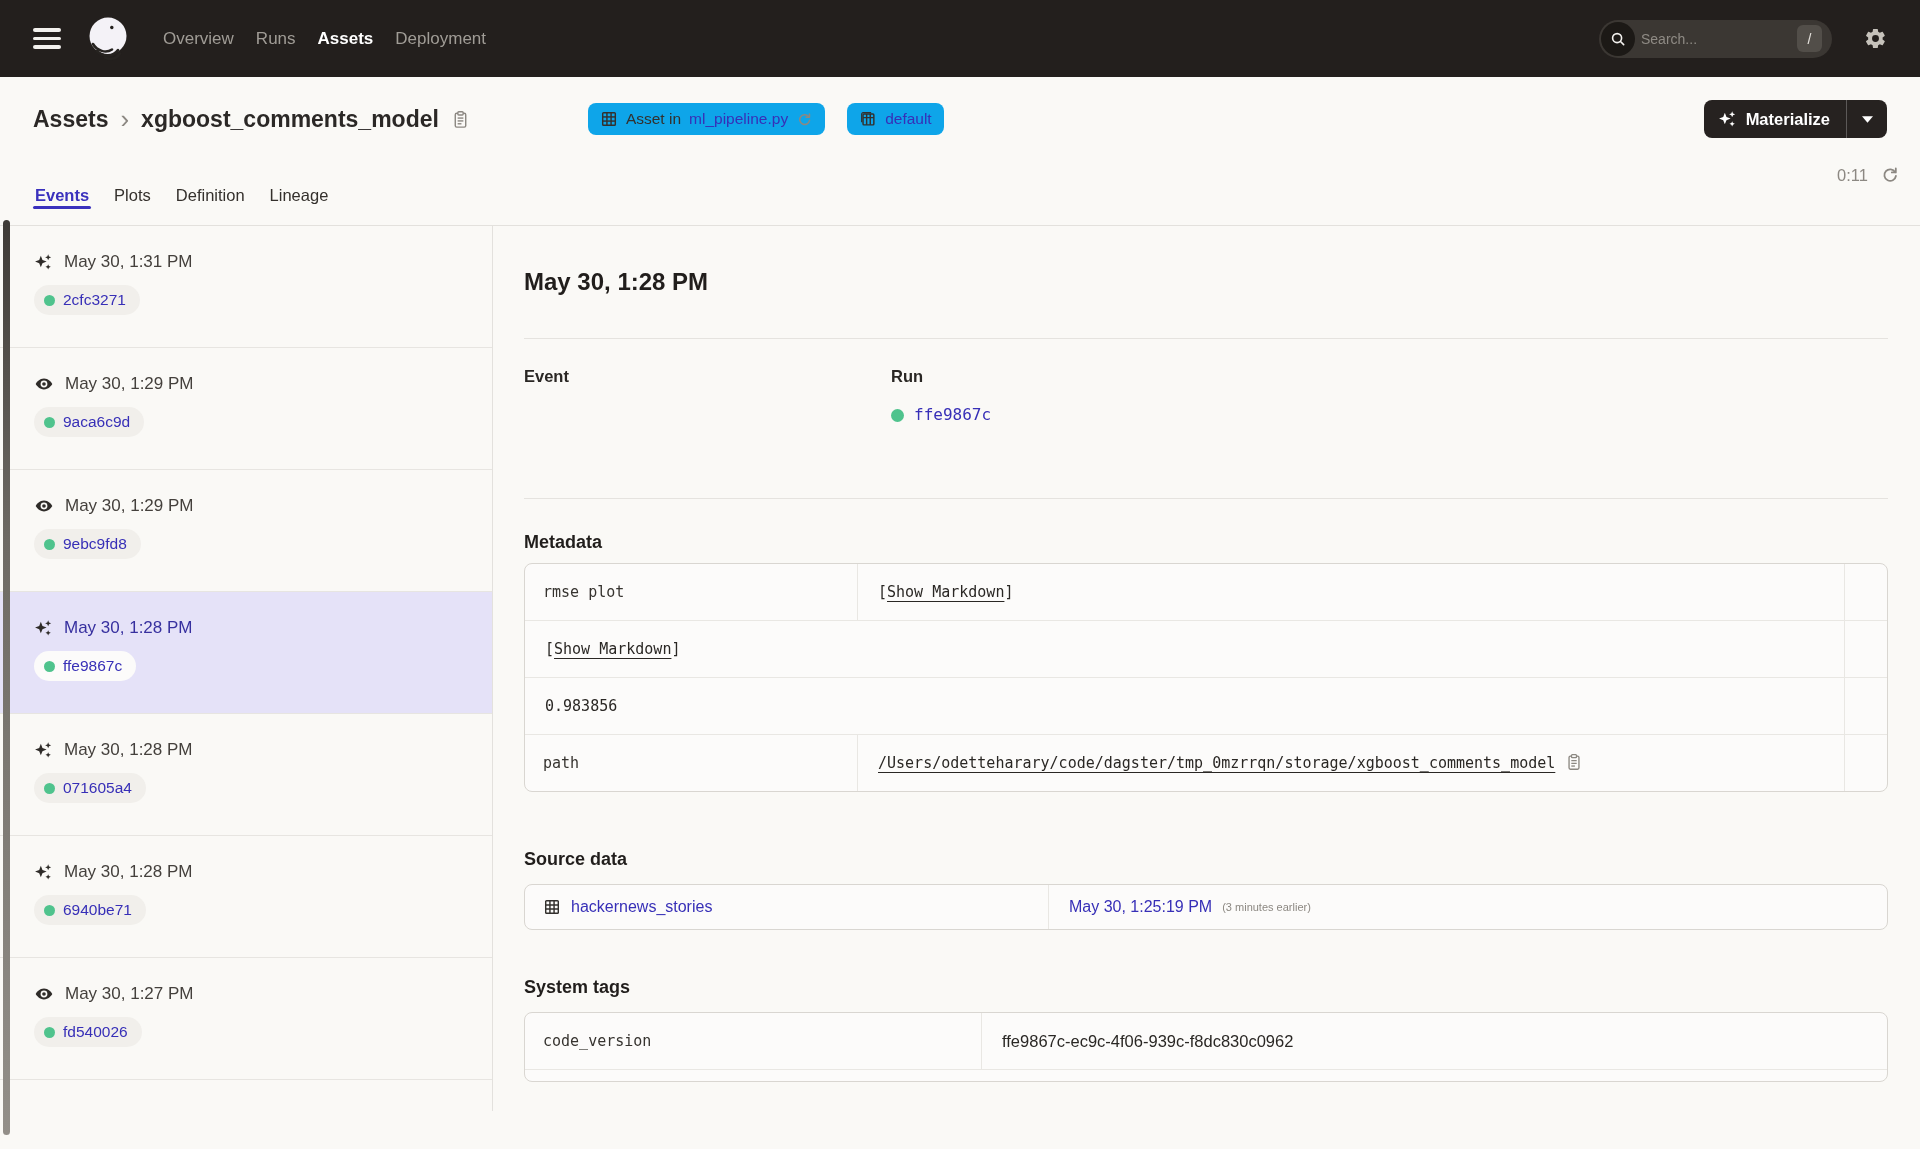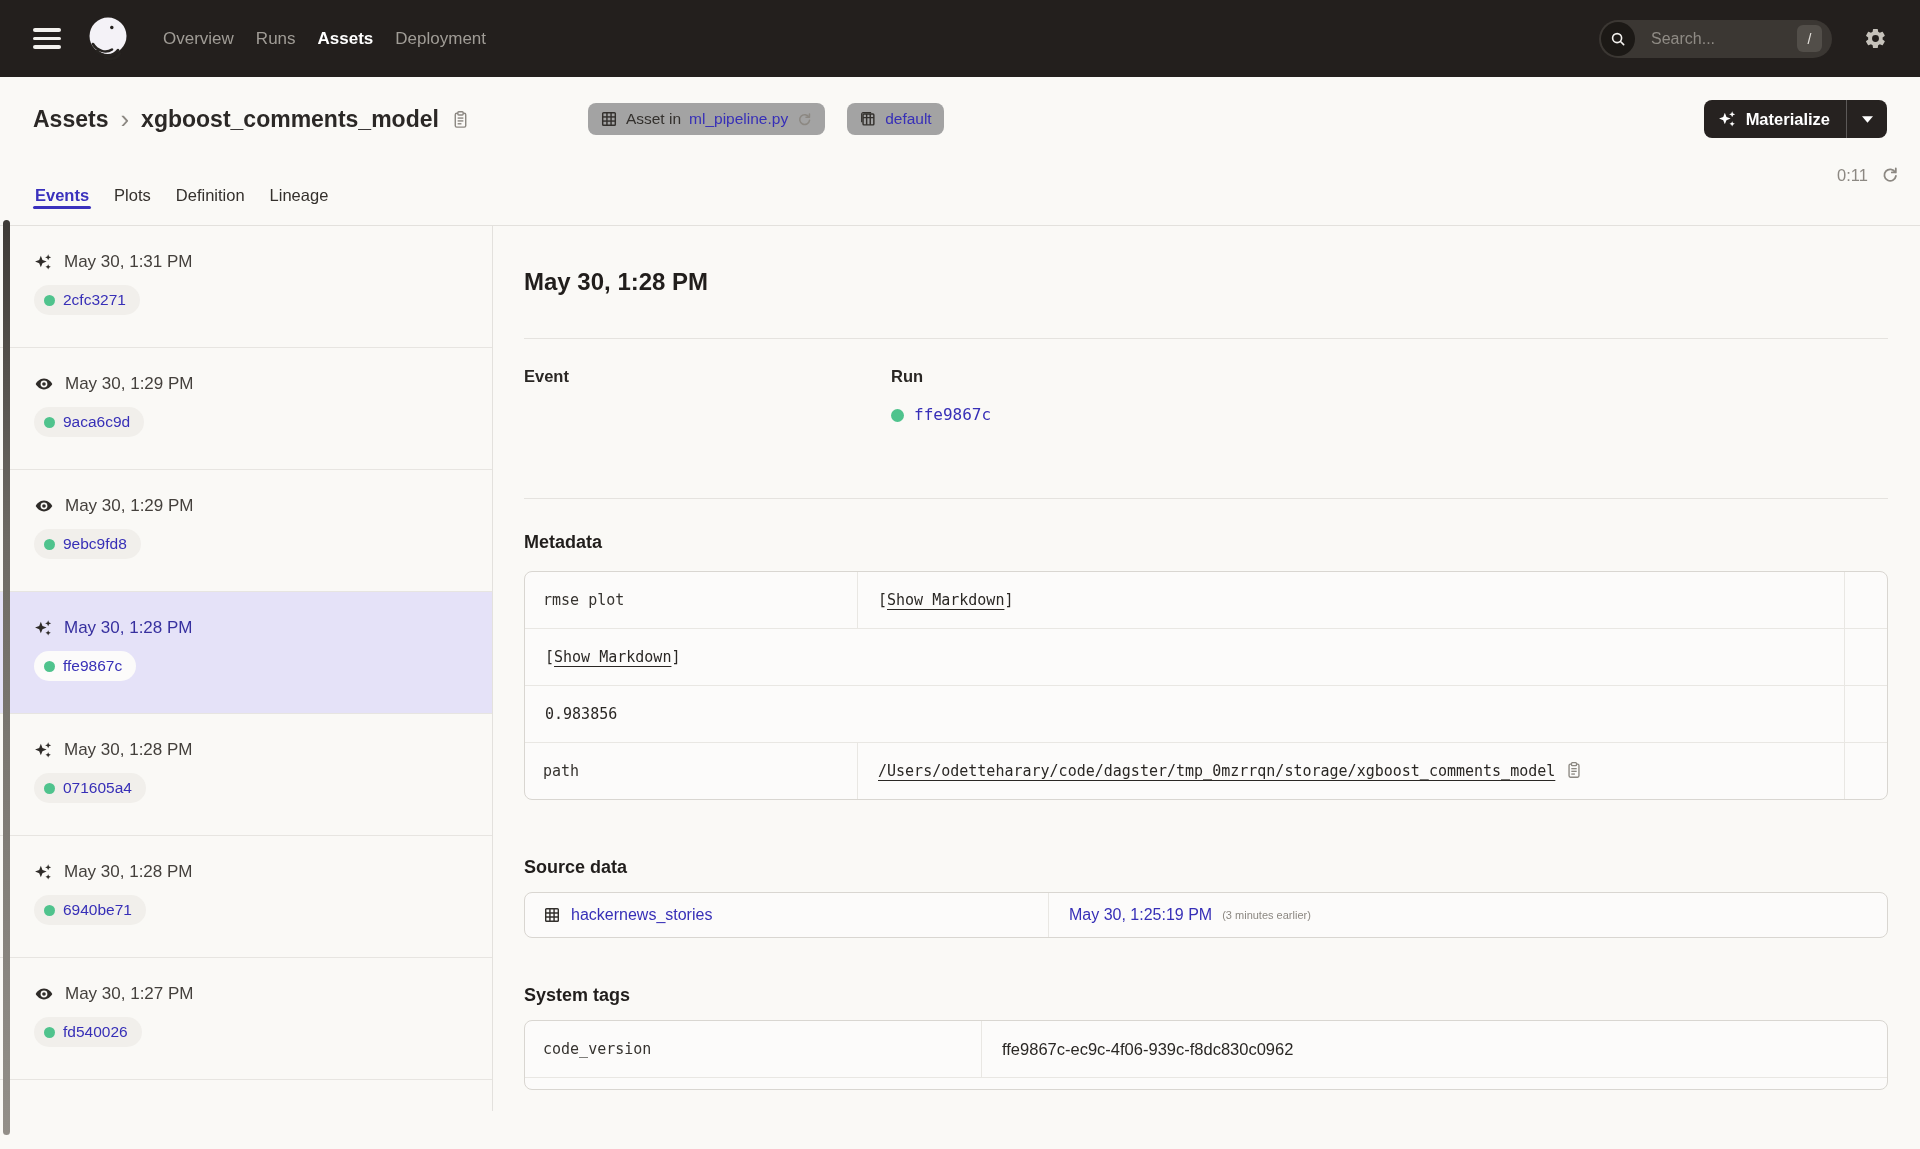"Search..." .search-ph { font-size: 16px -> 14px; margin-left: 16px -> 6px }
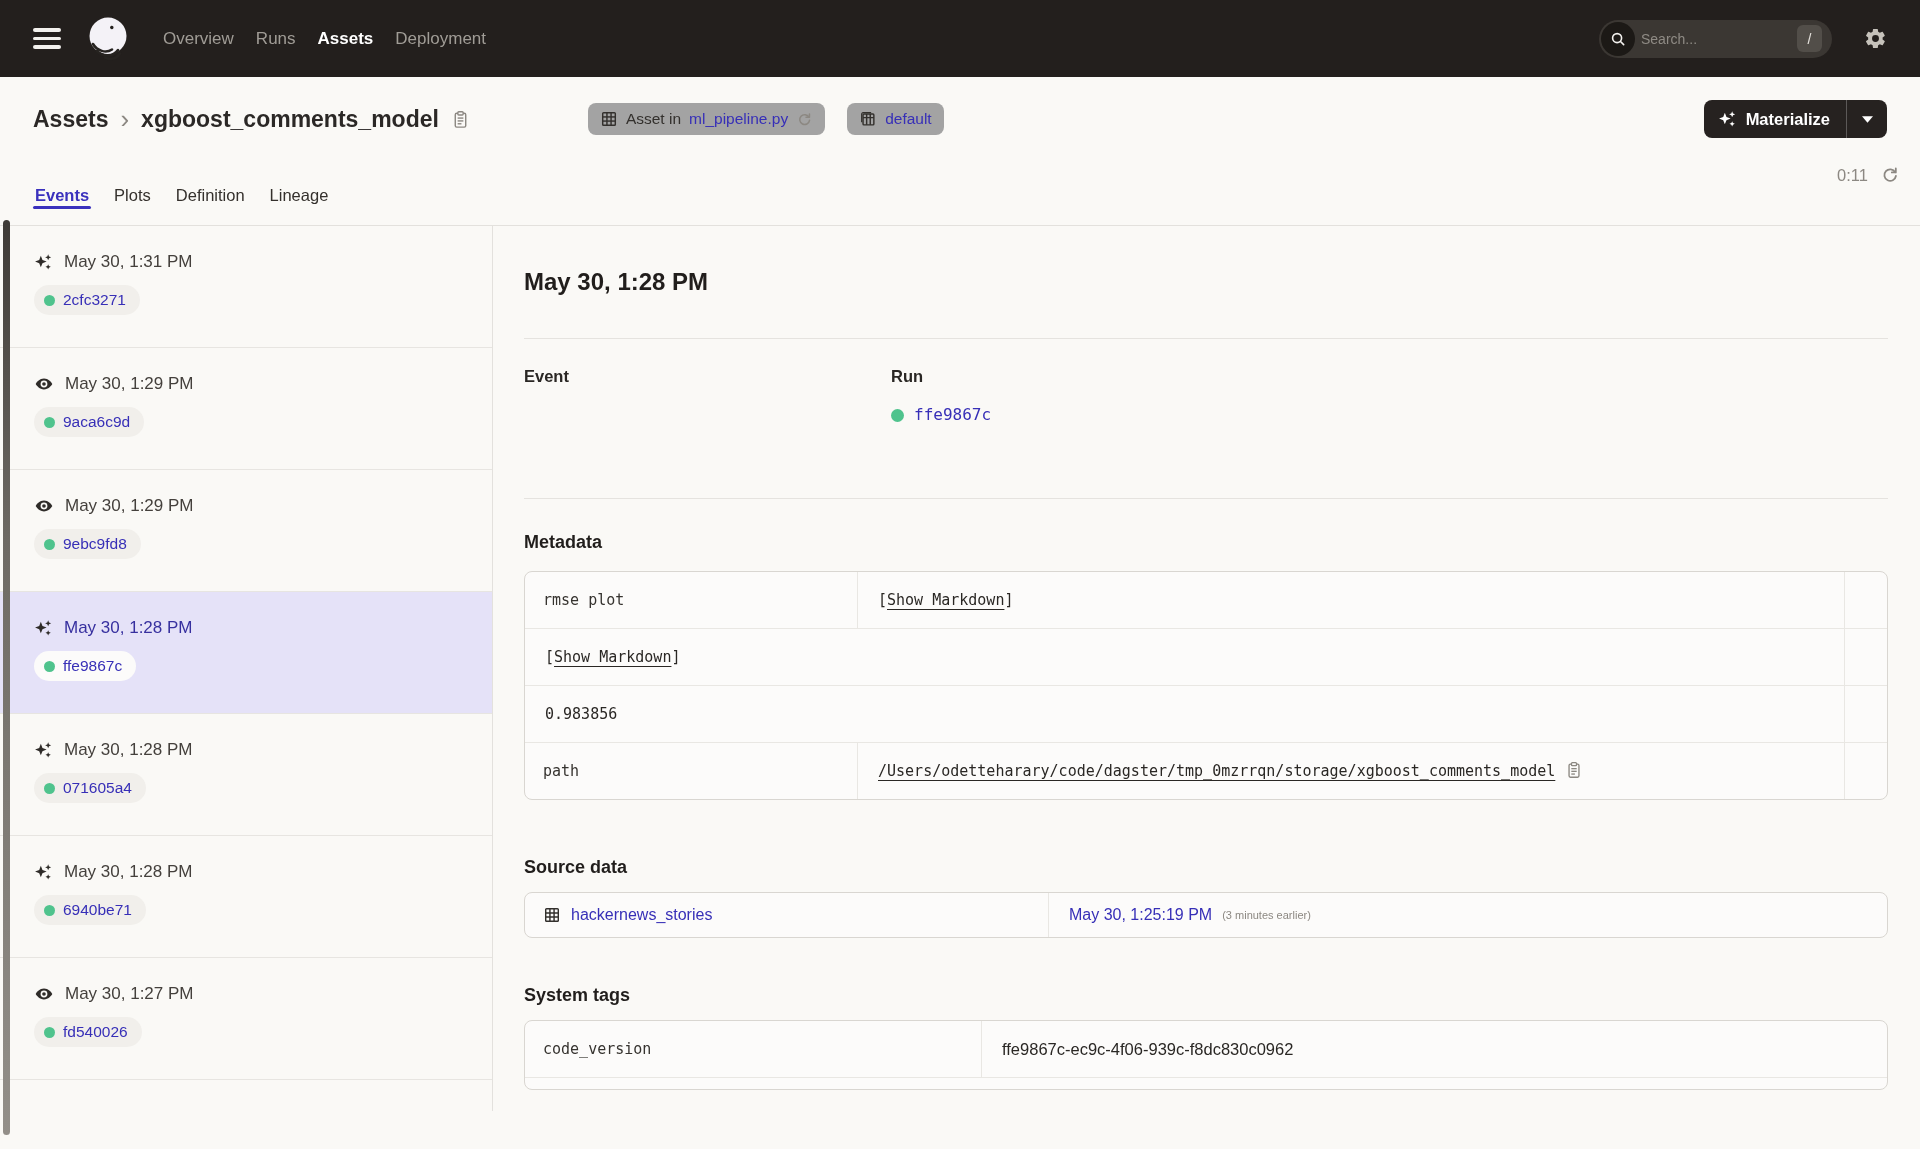"Asset in" .pill-badge { background: #a3a3a3 -> #0ea5e9 }
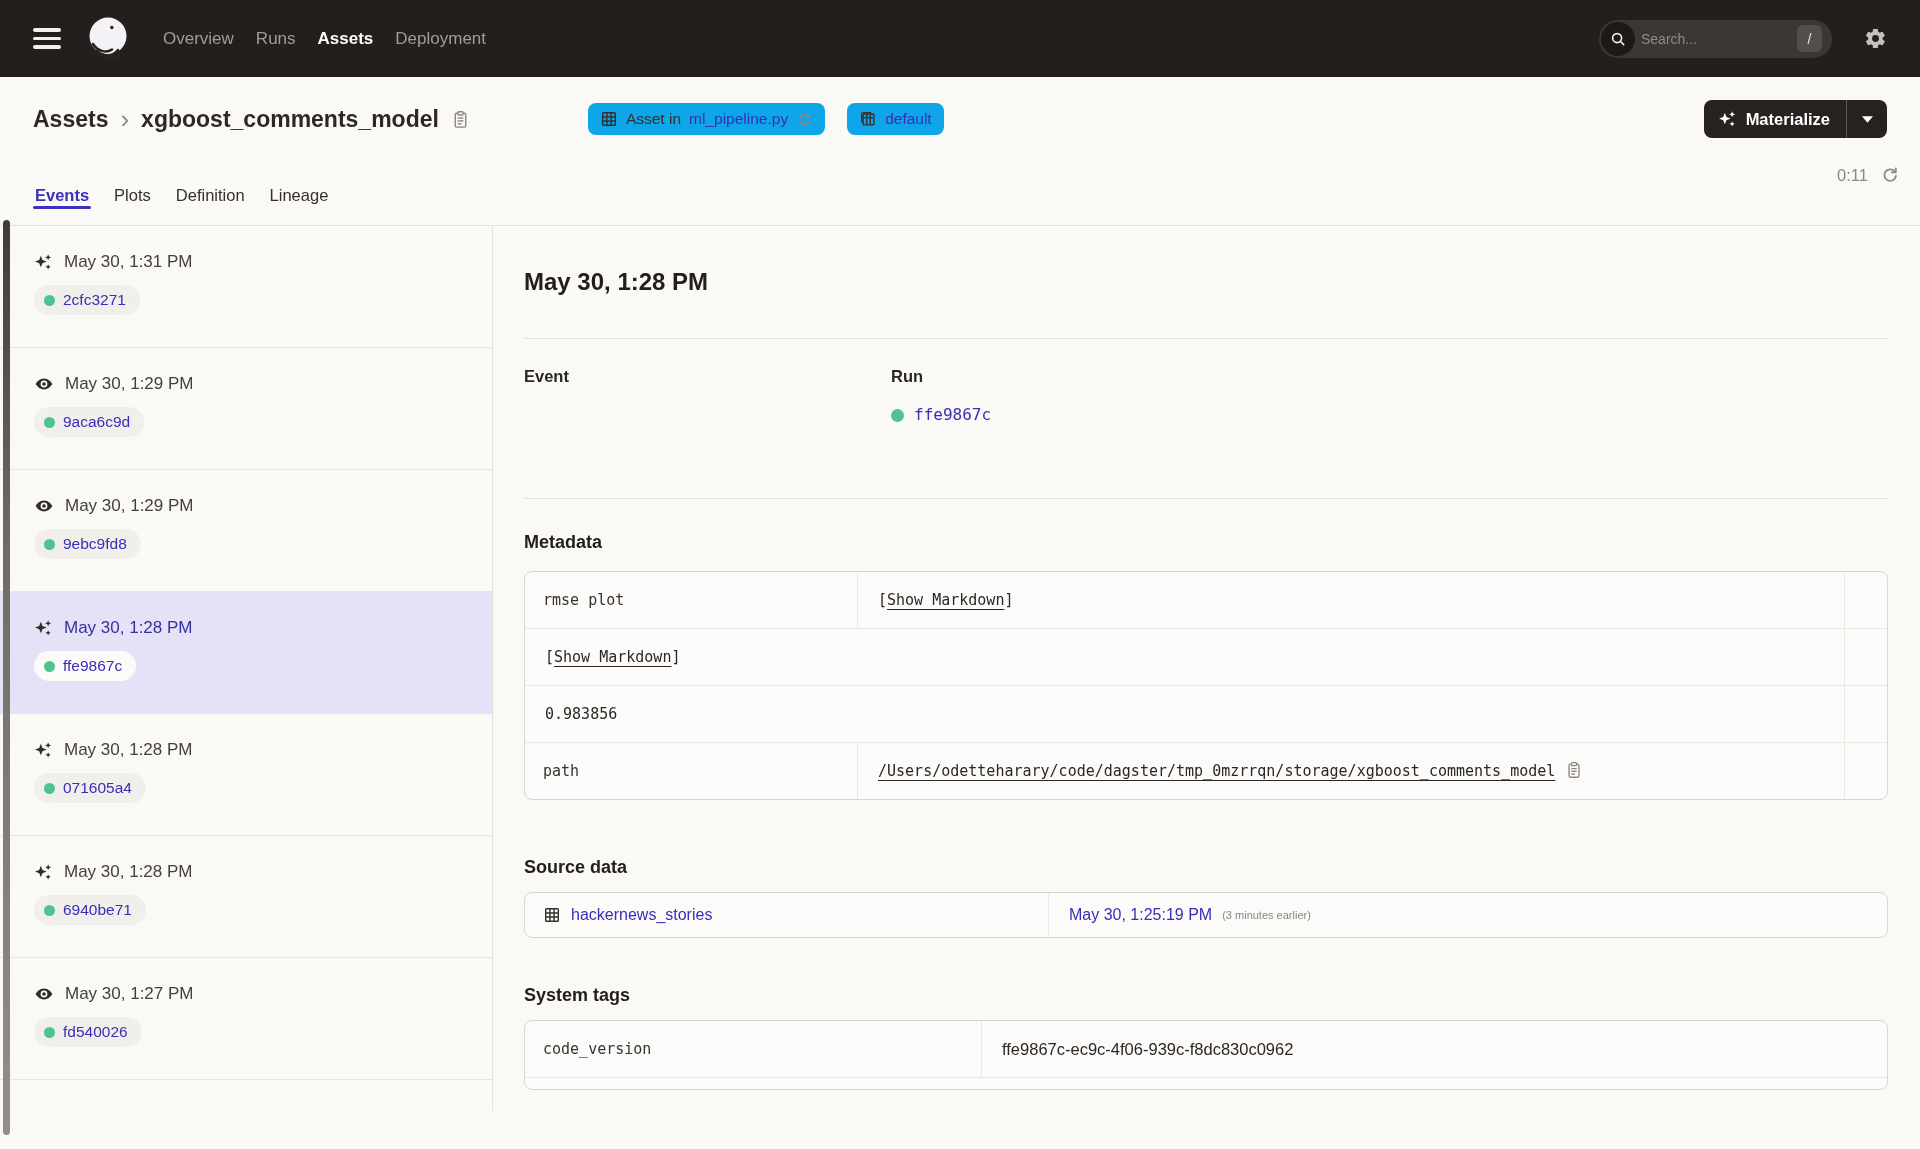"rmse plot" .data-table { margin-top: 16px -> 8px }
